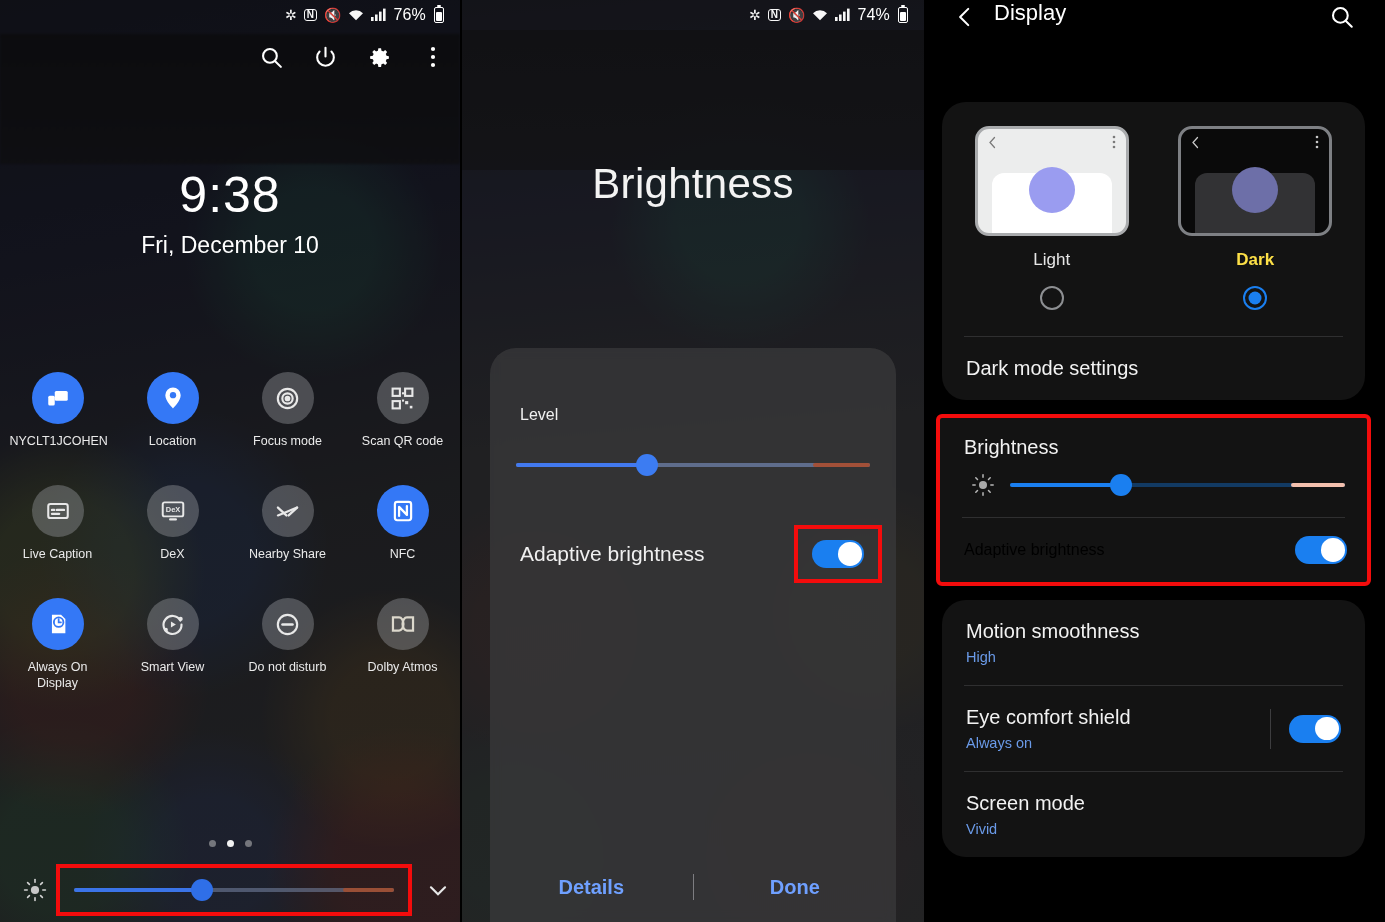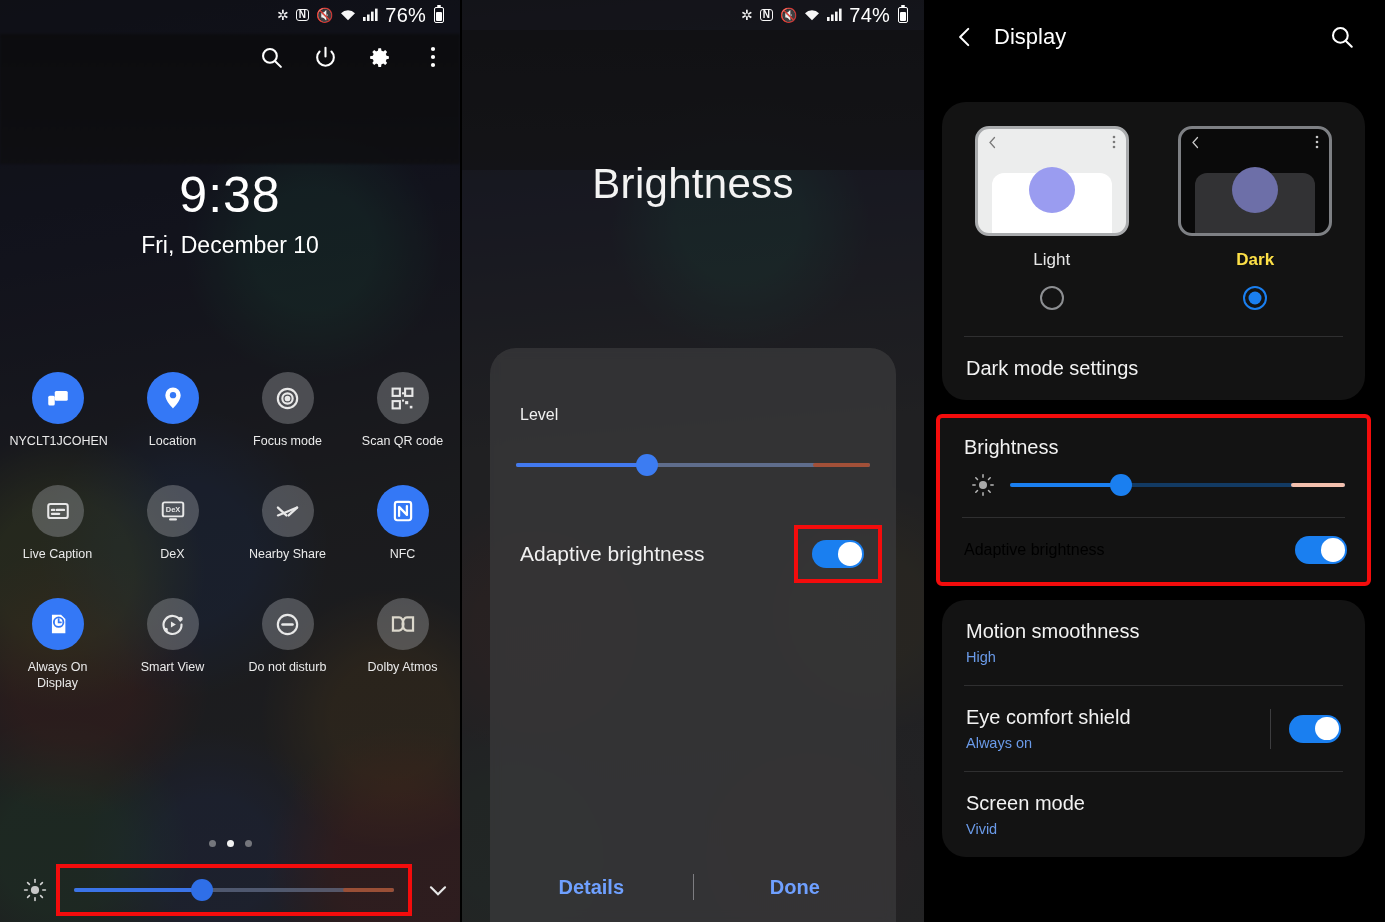"76%" .statusbar .battpct { font-size: 20px -> 16px }
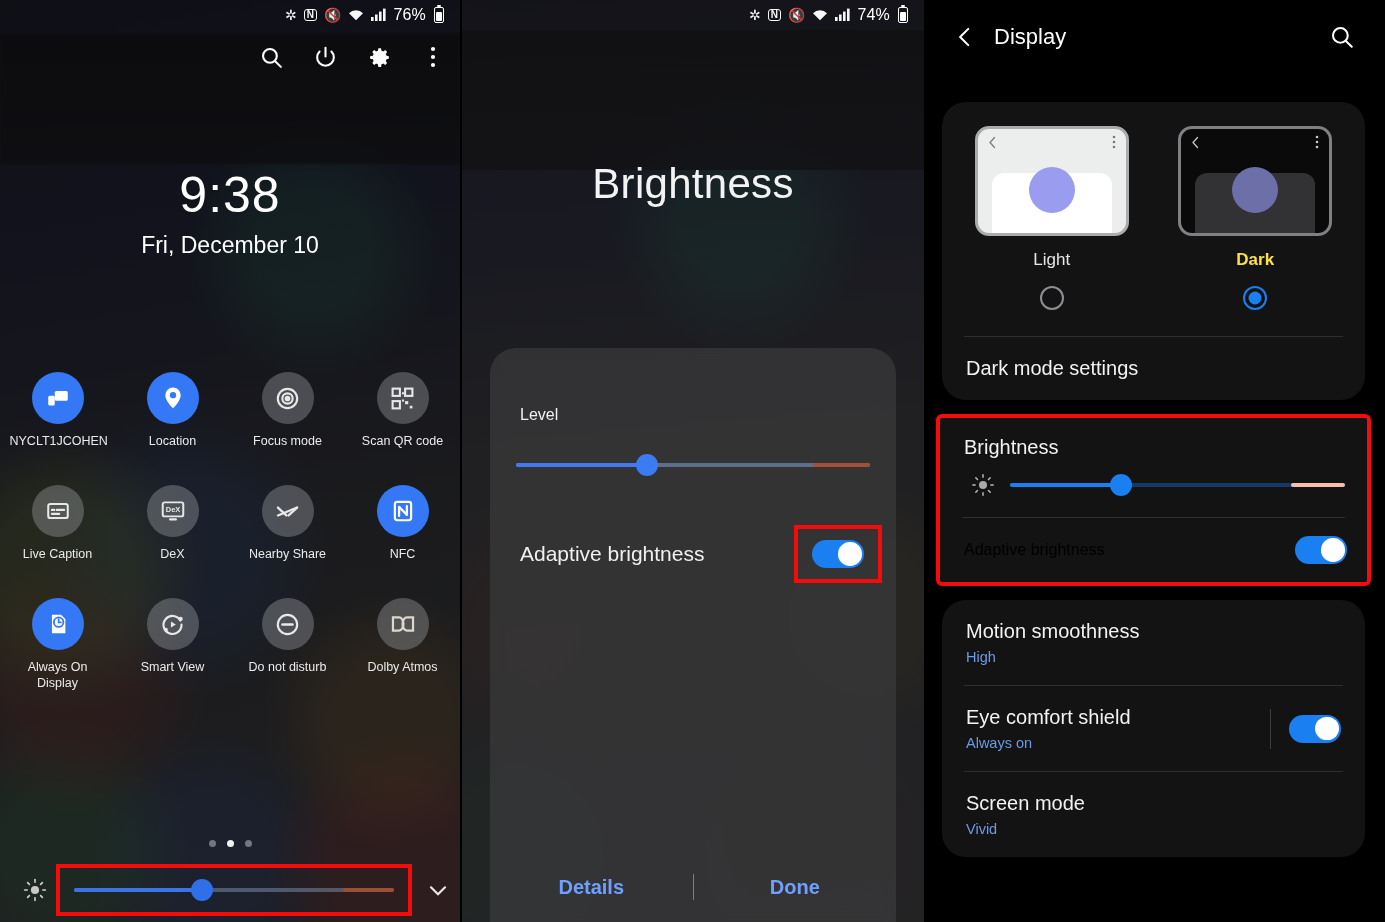"Display" .p3-header { align-items: center -> flex-start }
